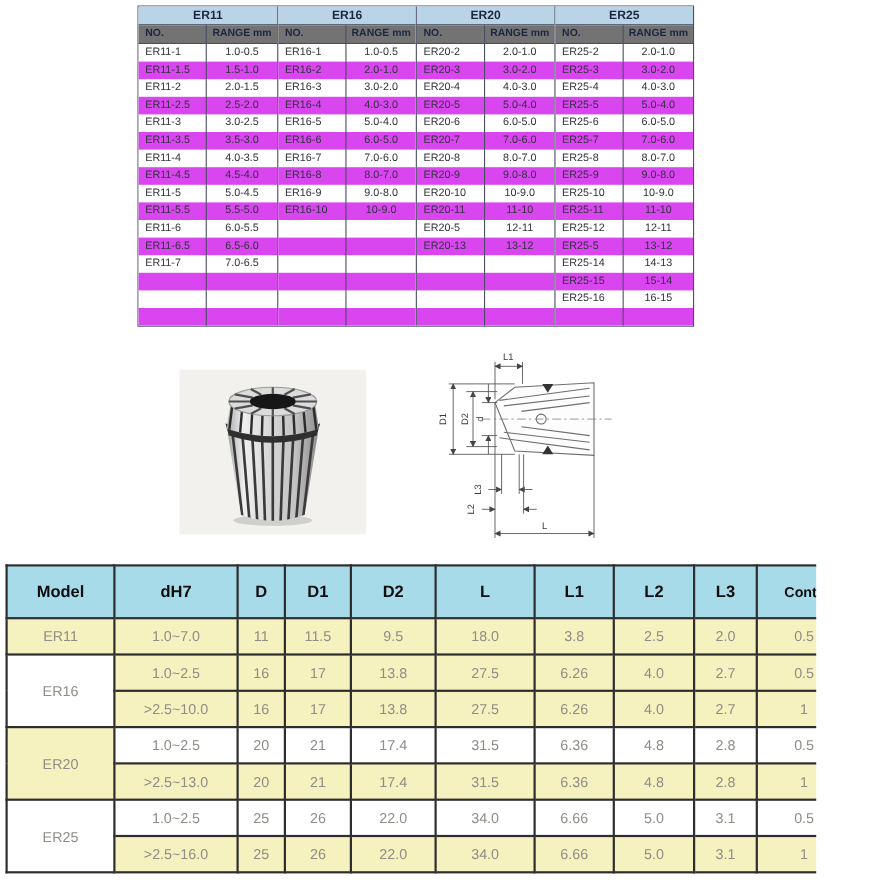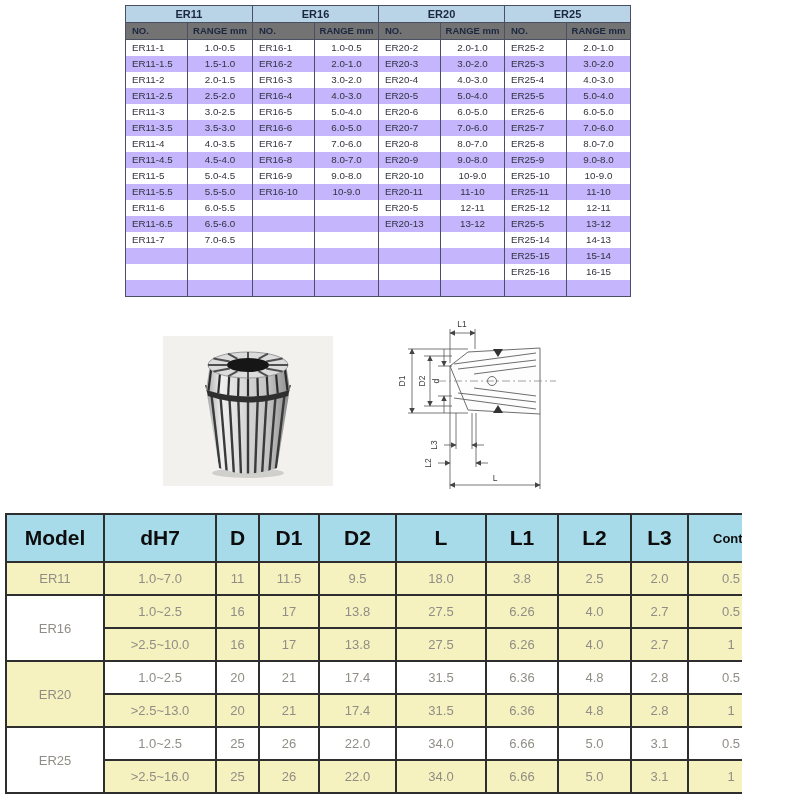"ER11-1.5" .st-row.alt { background: #c4b5fd -> #d946ef }
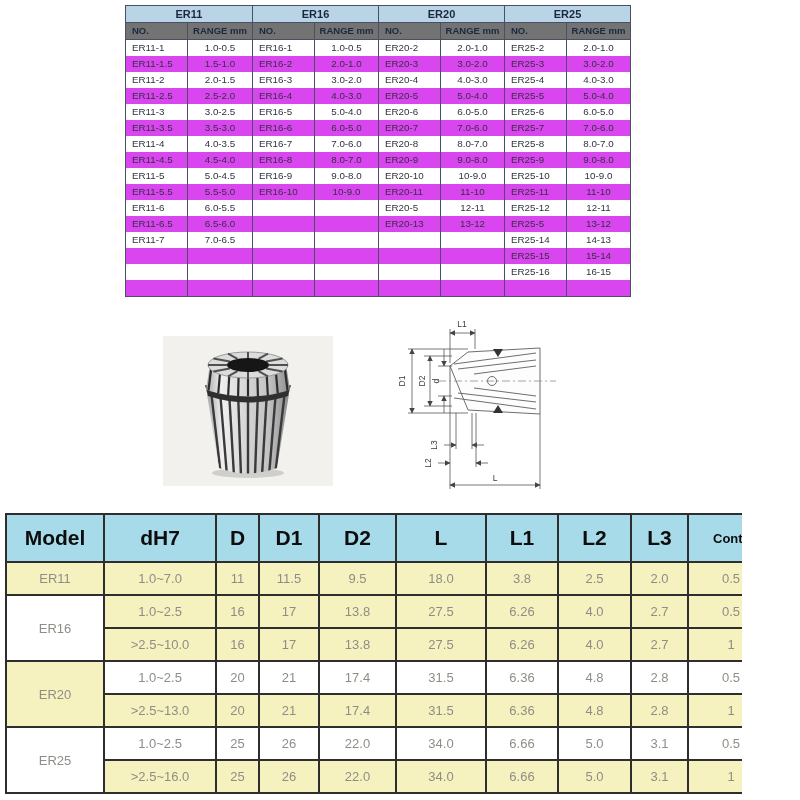"Model" table.spec th { font-size: 21px -> 15px }
